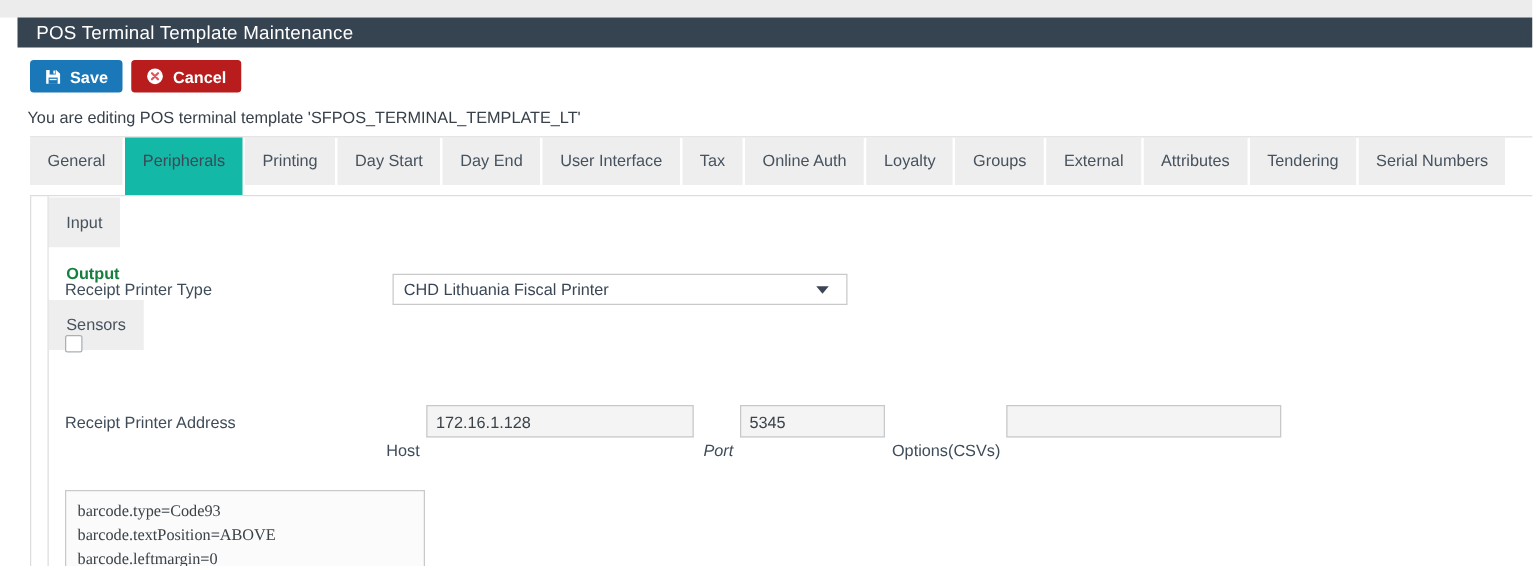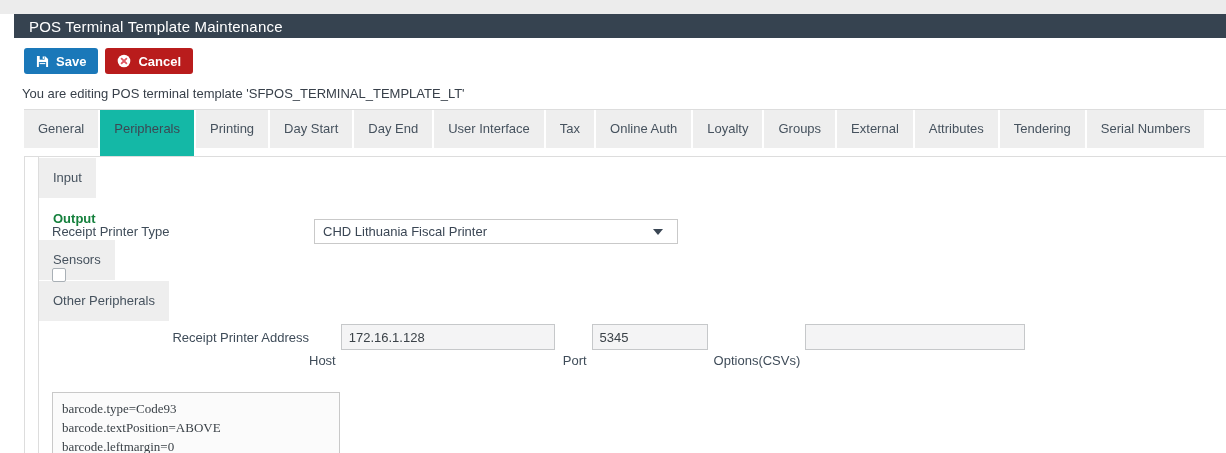"Other Peripherals" div.sub-tab { html: <div>Other Peripherals</div> -> none }
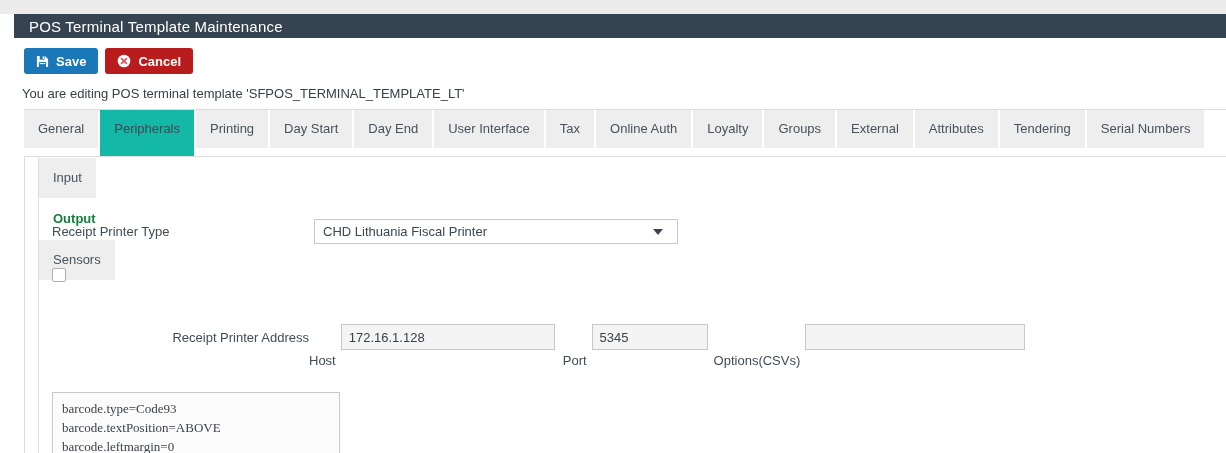"Receipt Printer Address" .form-label.narrow { text-align: right -> none }
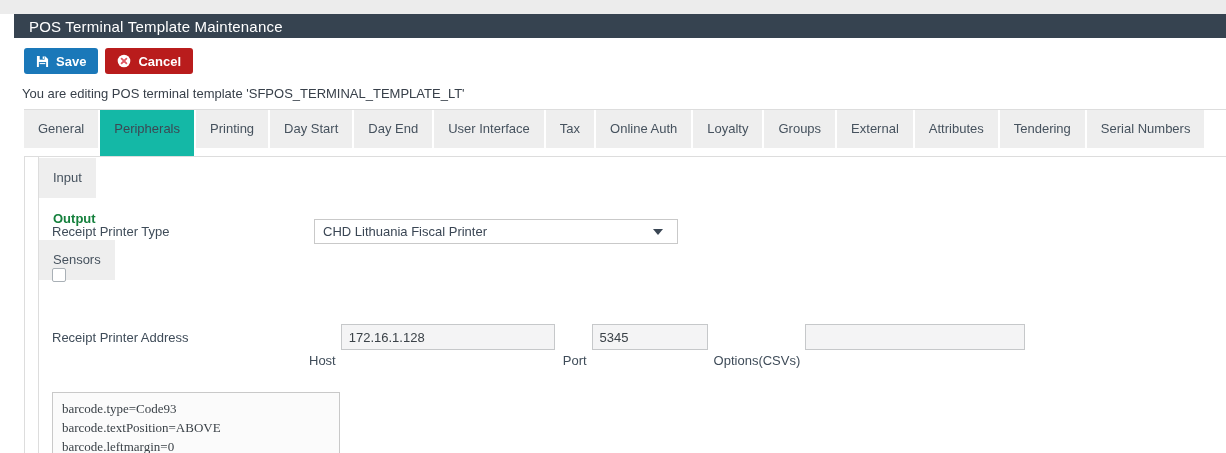"Port" .ml8 { font-style: none -> italic }
